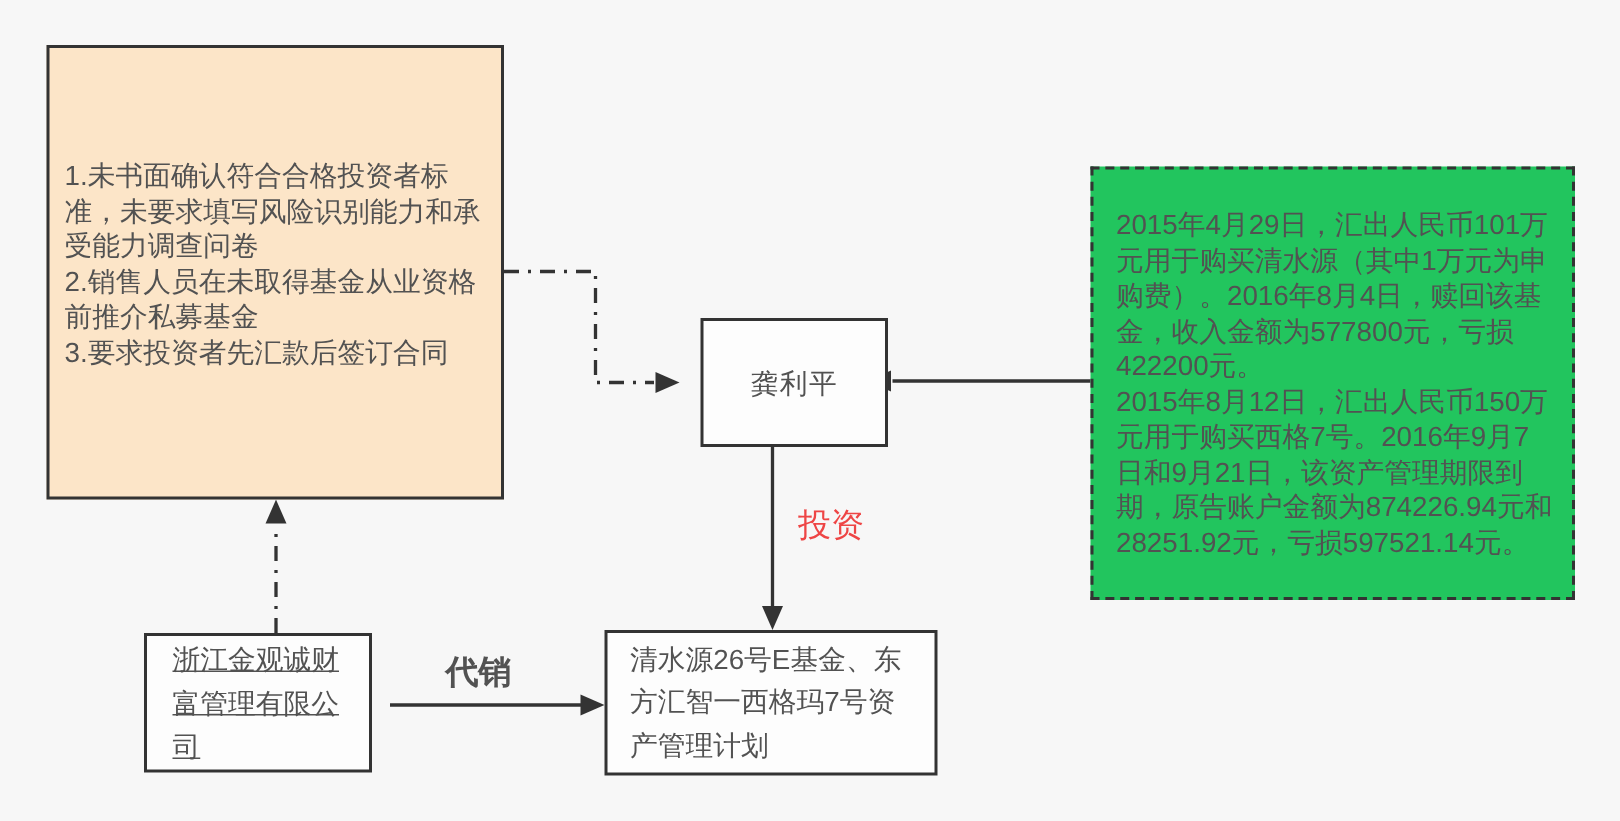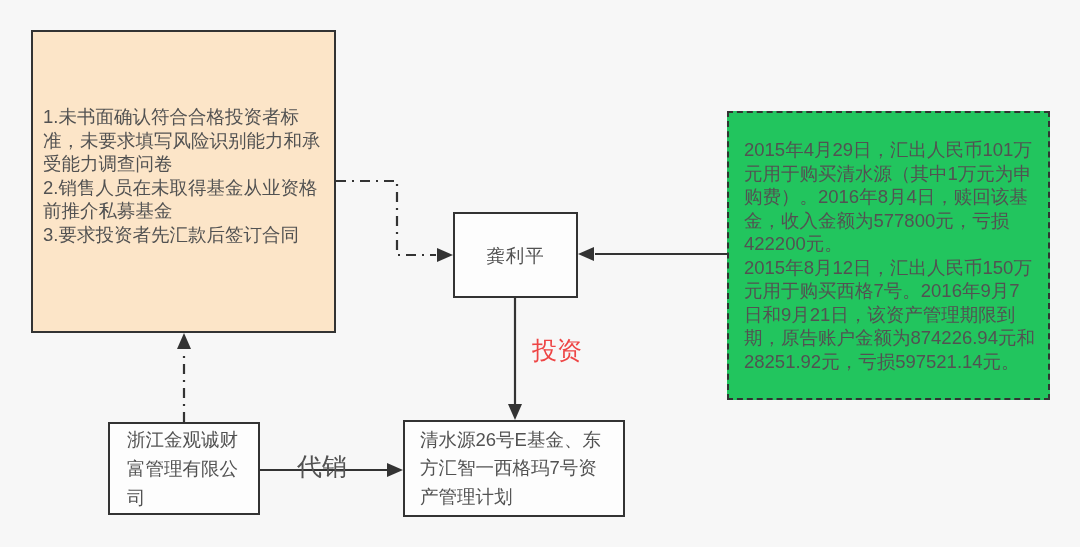"龚利平" .node-person { left: 453px -> 467px }
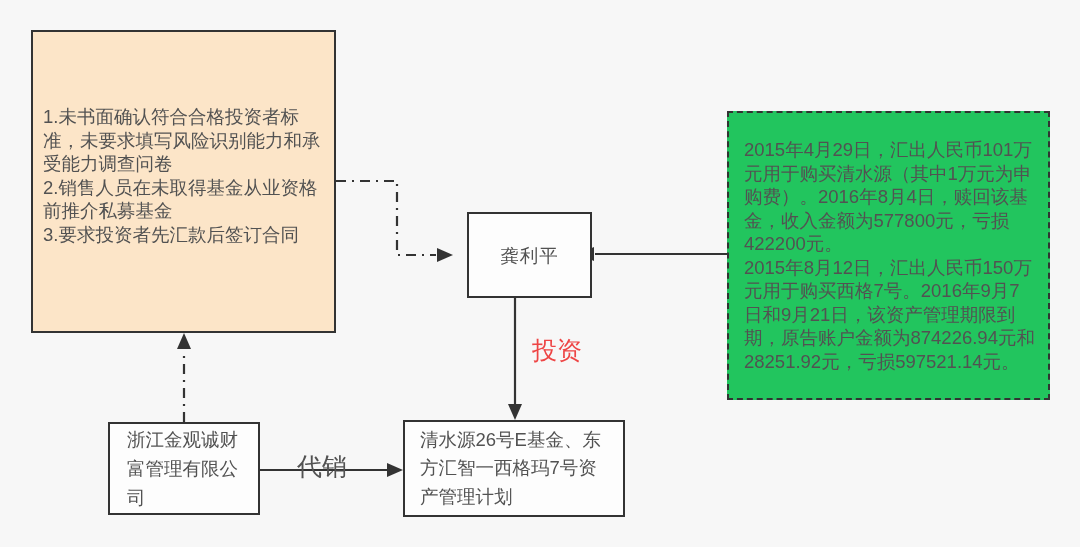"投资" .edge-label { font-size: 25px -> 22px }
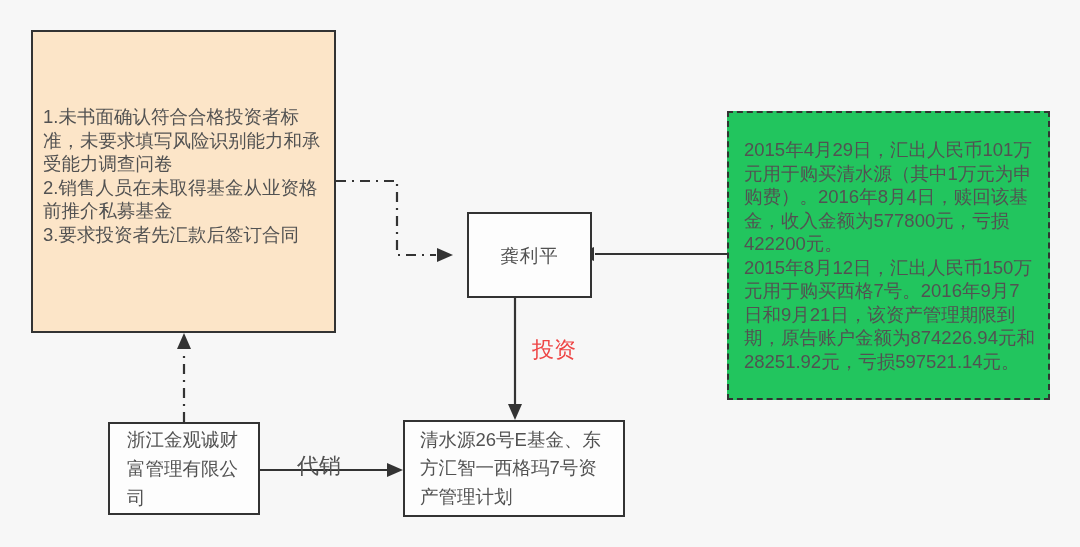"浙江金观诚财富管理有限公司" .node-company { left: 108px -> 96px; text-decoration: none -> underline }
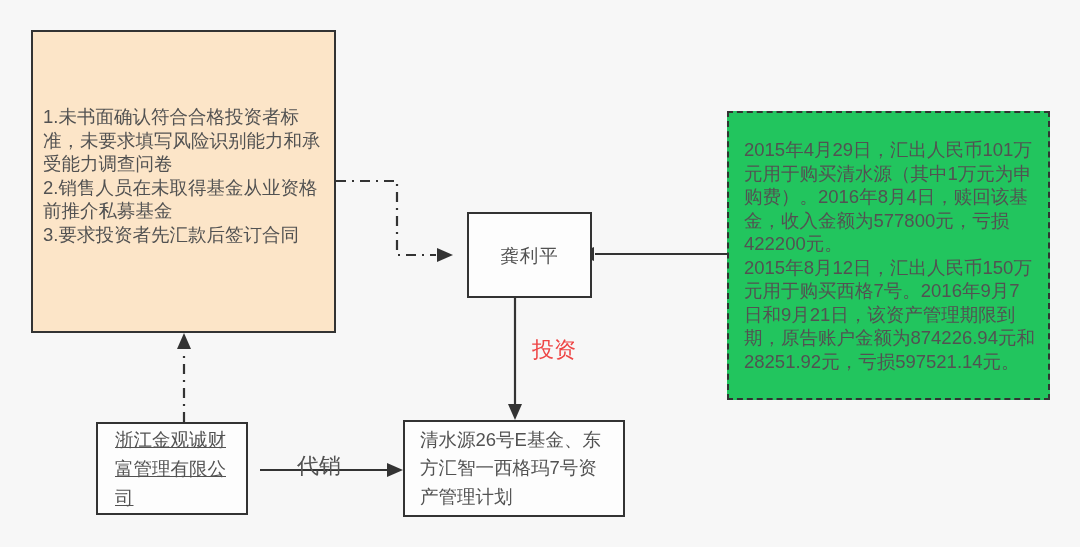"代销" .label-consign { font-weight: none -> bold; top: 456px -> 438px }
